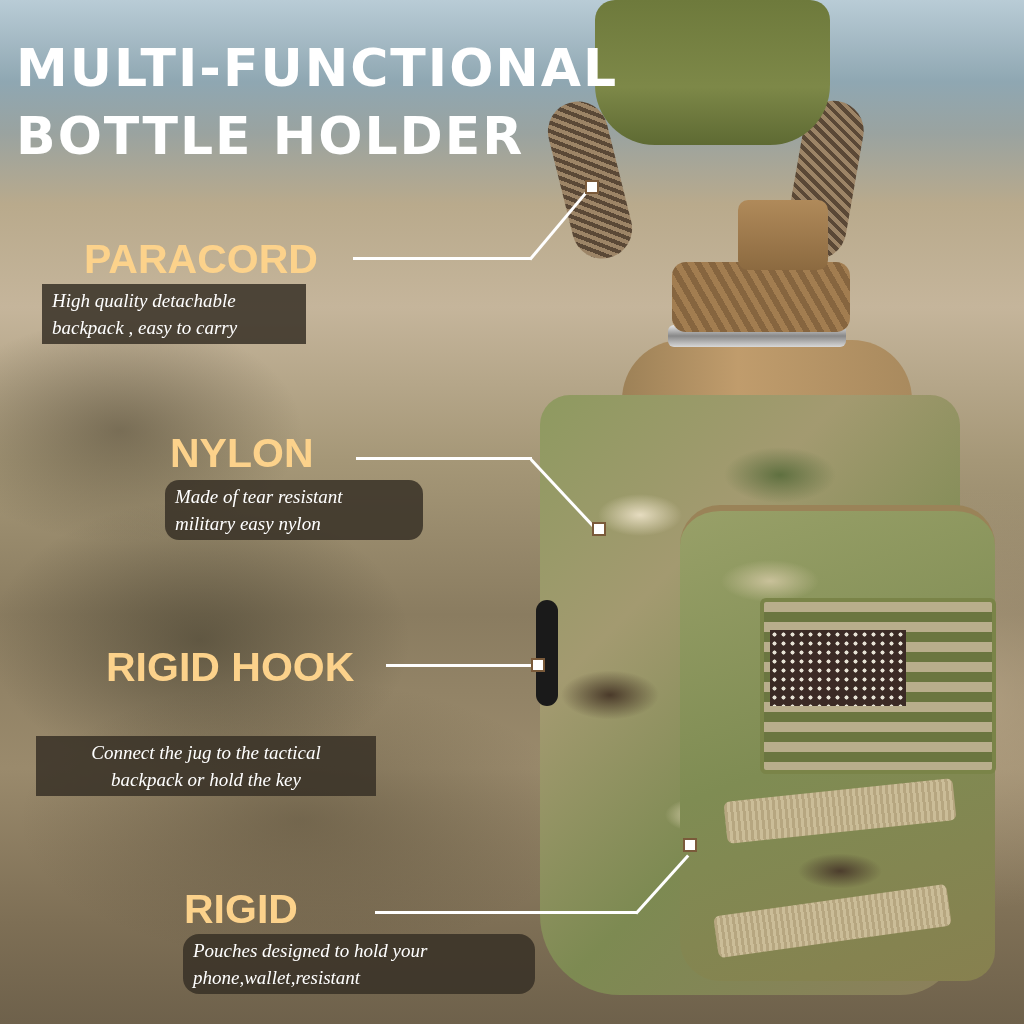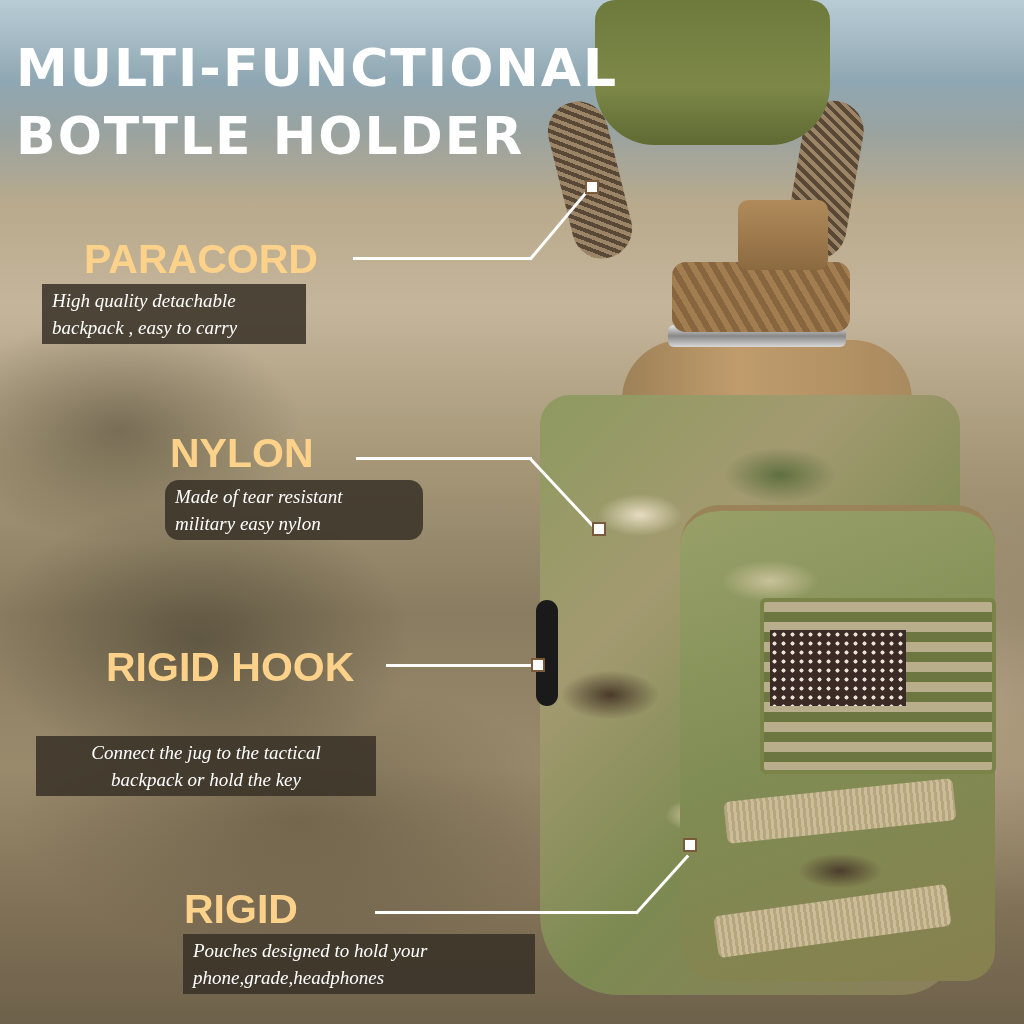"Pouches designed to hold your" div.feature-desc { border-radius: none -> 16px }
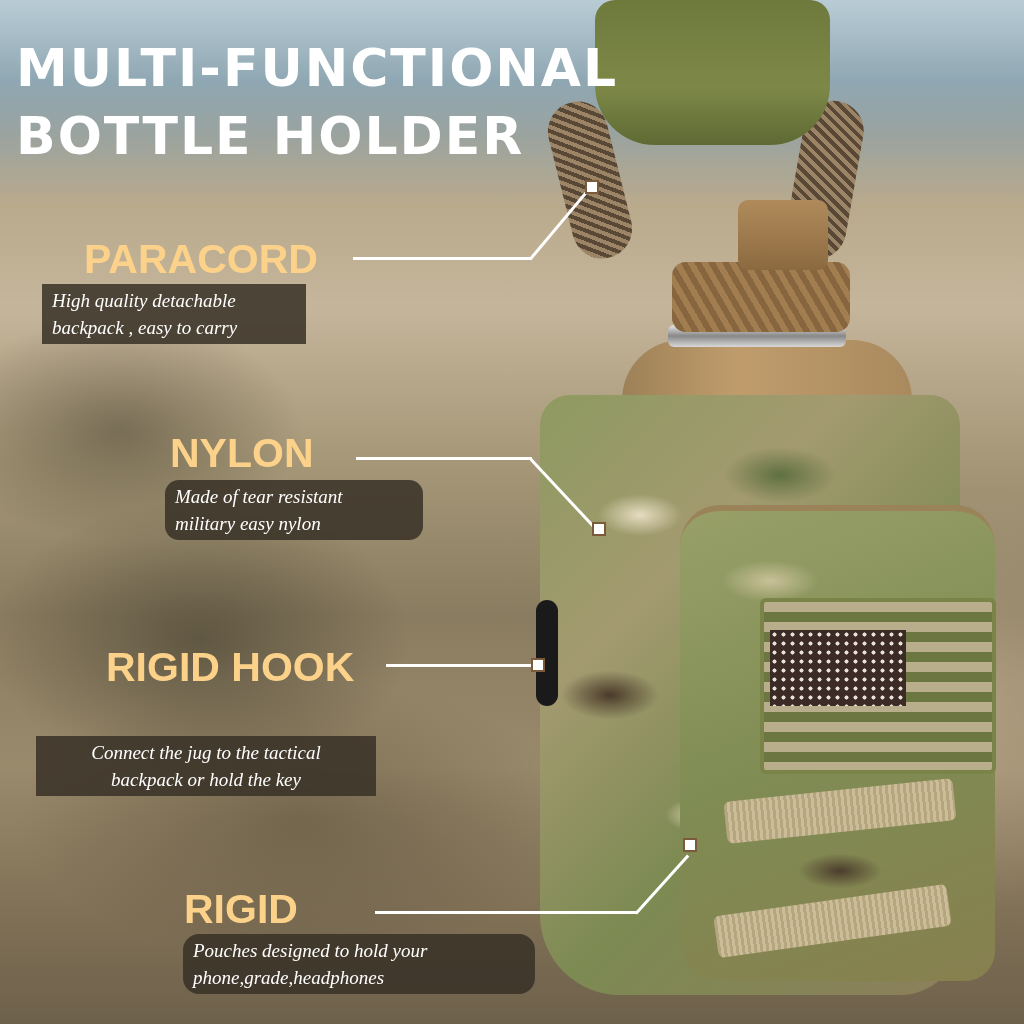"phone,grade,headphones" div { text: phone,grade,headphones -> phone,wallet,resistant }
